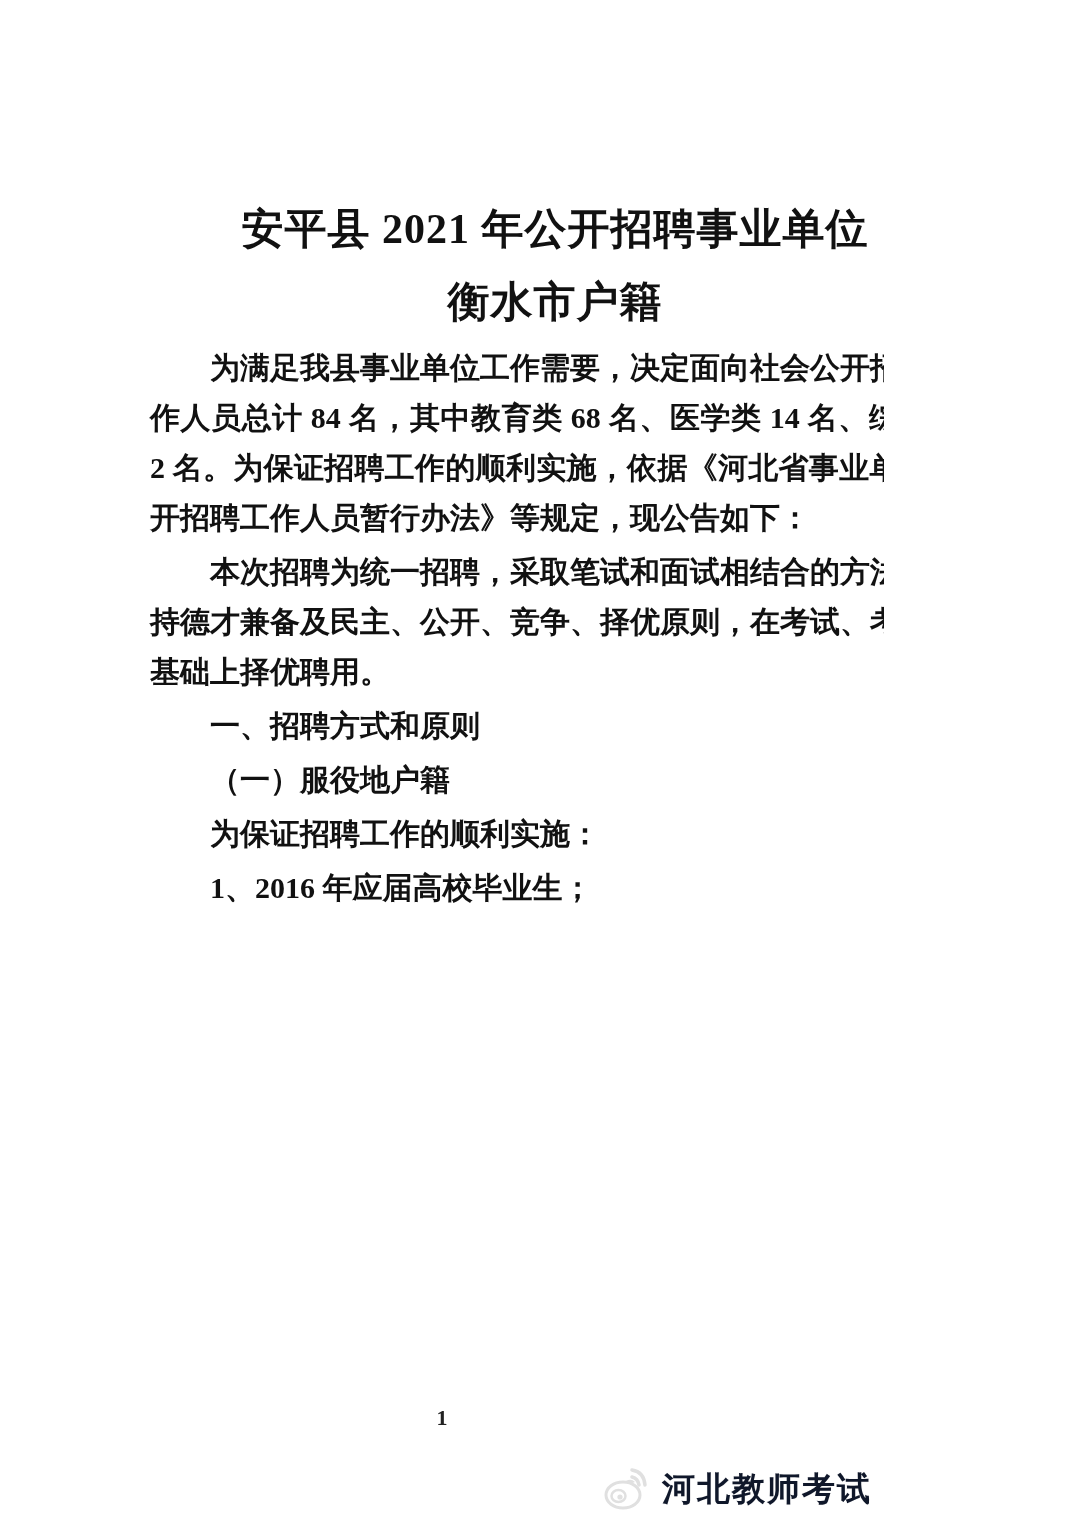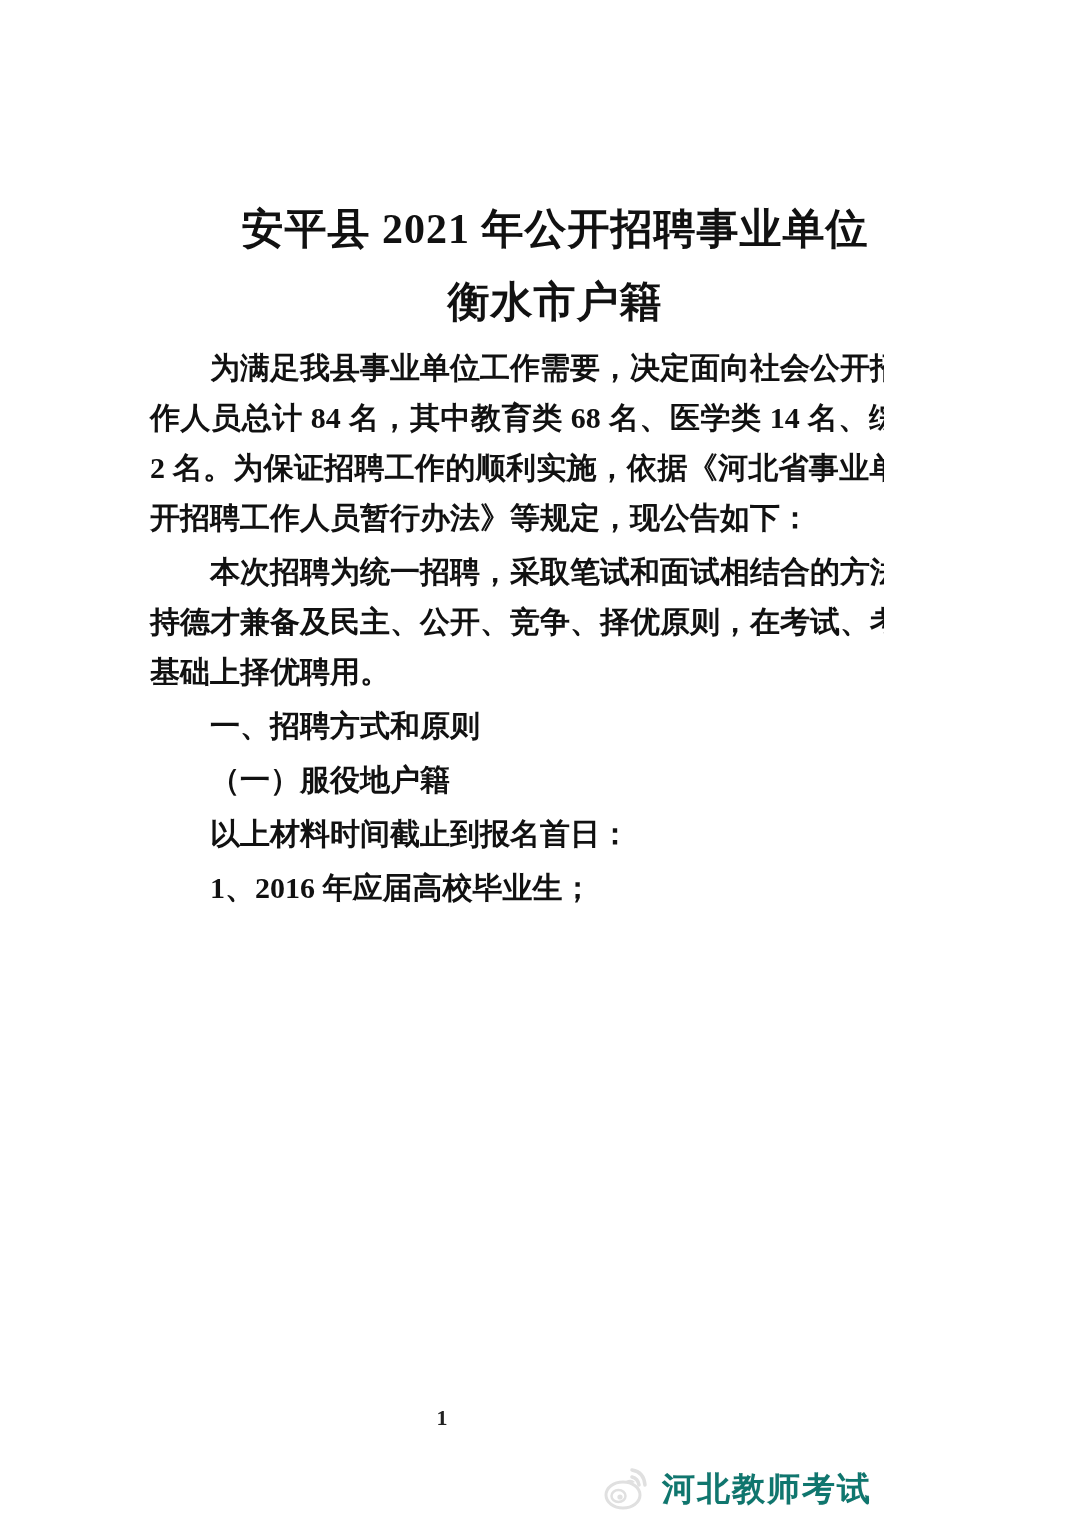"以上材料时间截止到报名首日：" p.para { text: 以上材料时间截止到报名首日 -> 为保证招聘工作的顺利实施 }
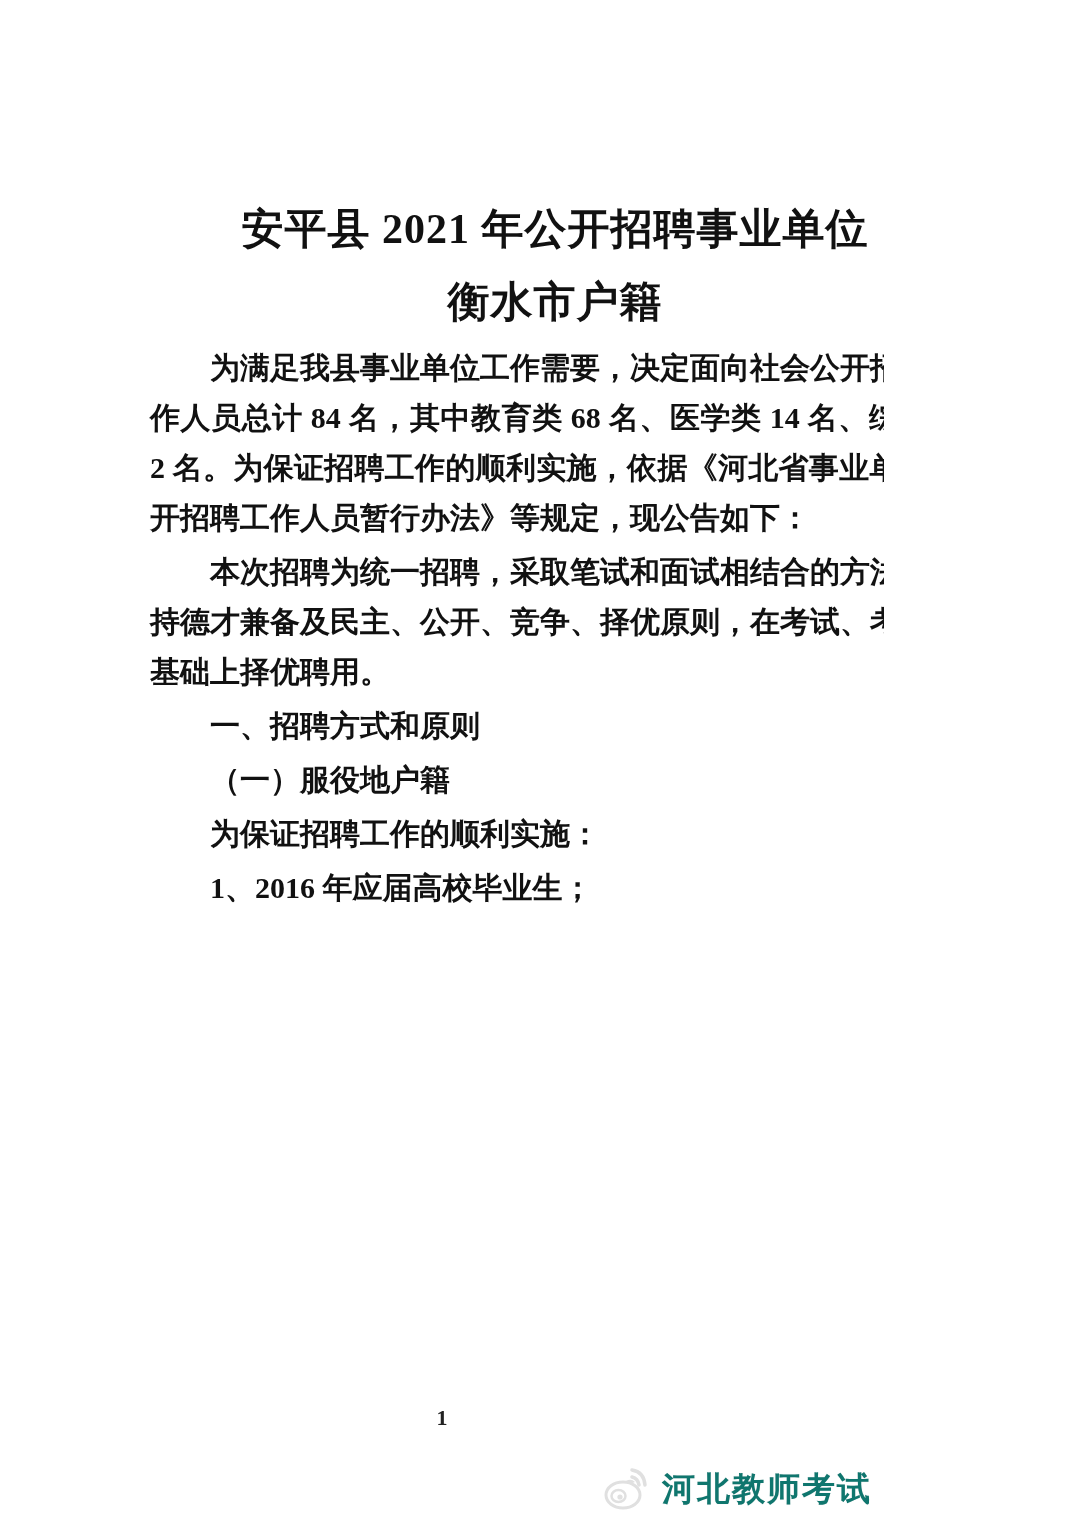"河北教师考试" .watermark .wm-text { color: #0f766e -> #0f172a }
